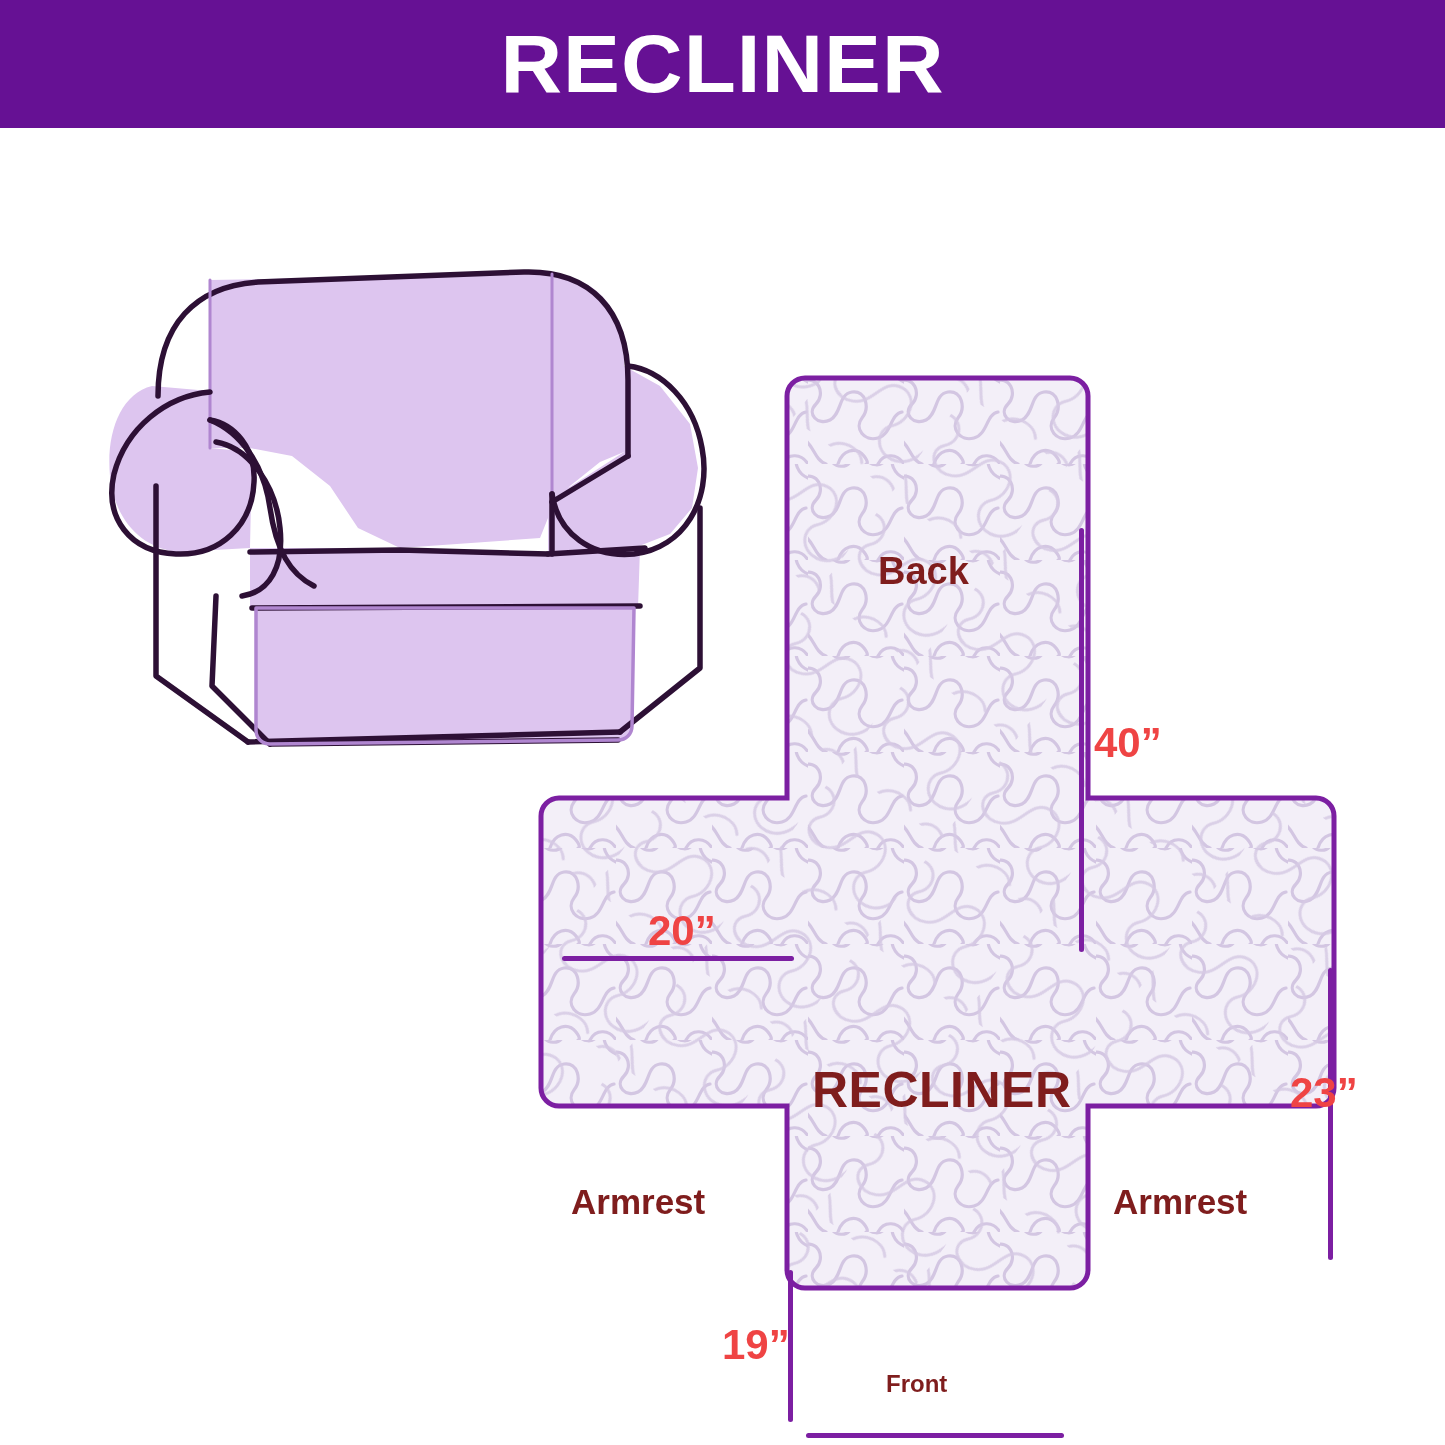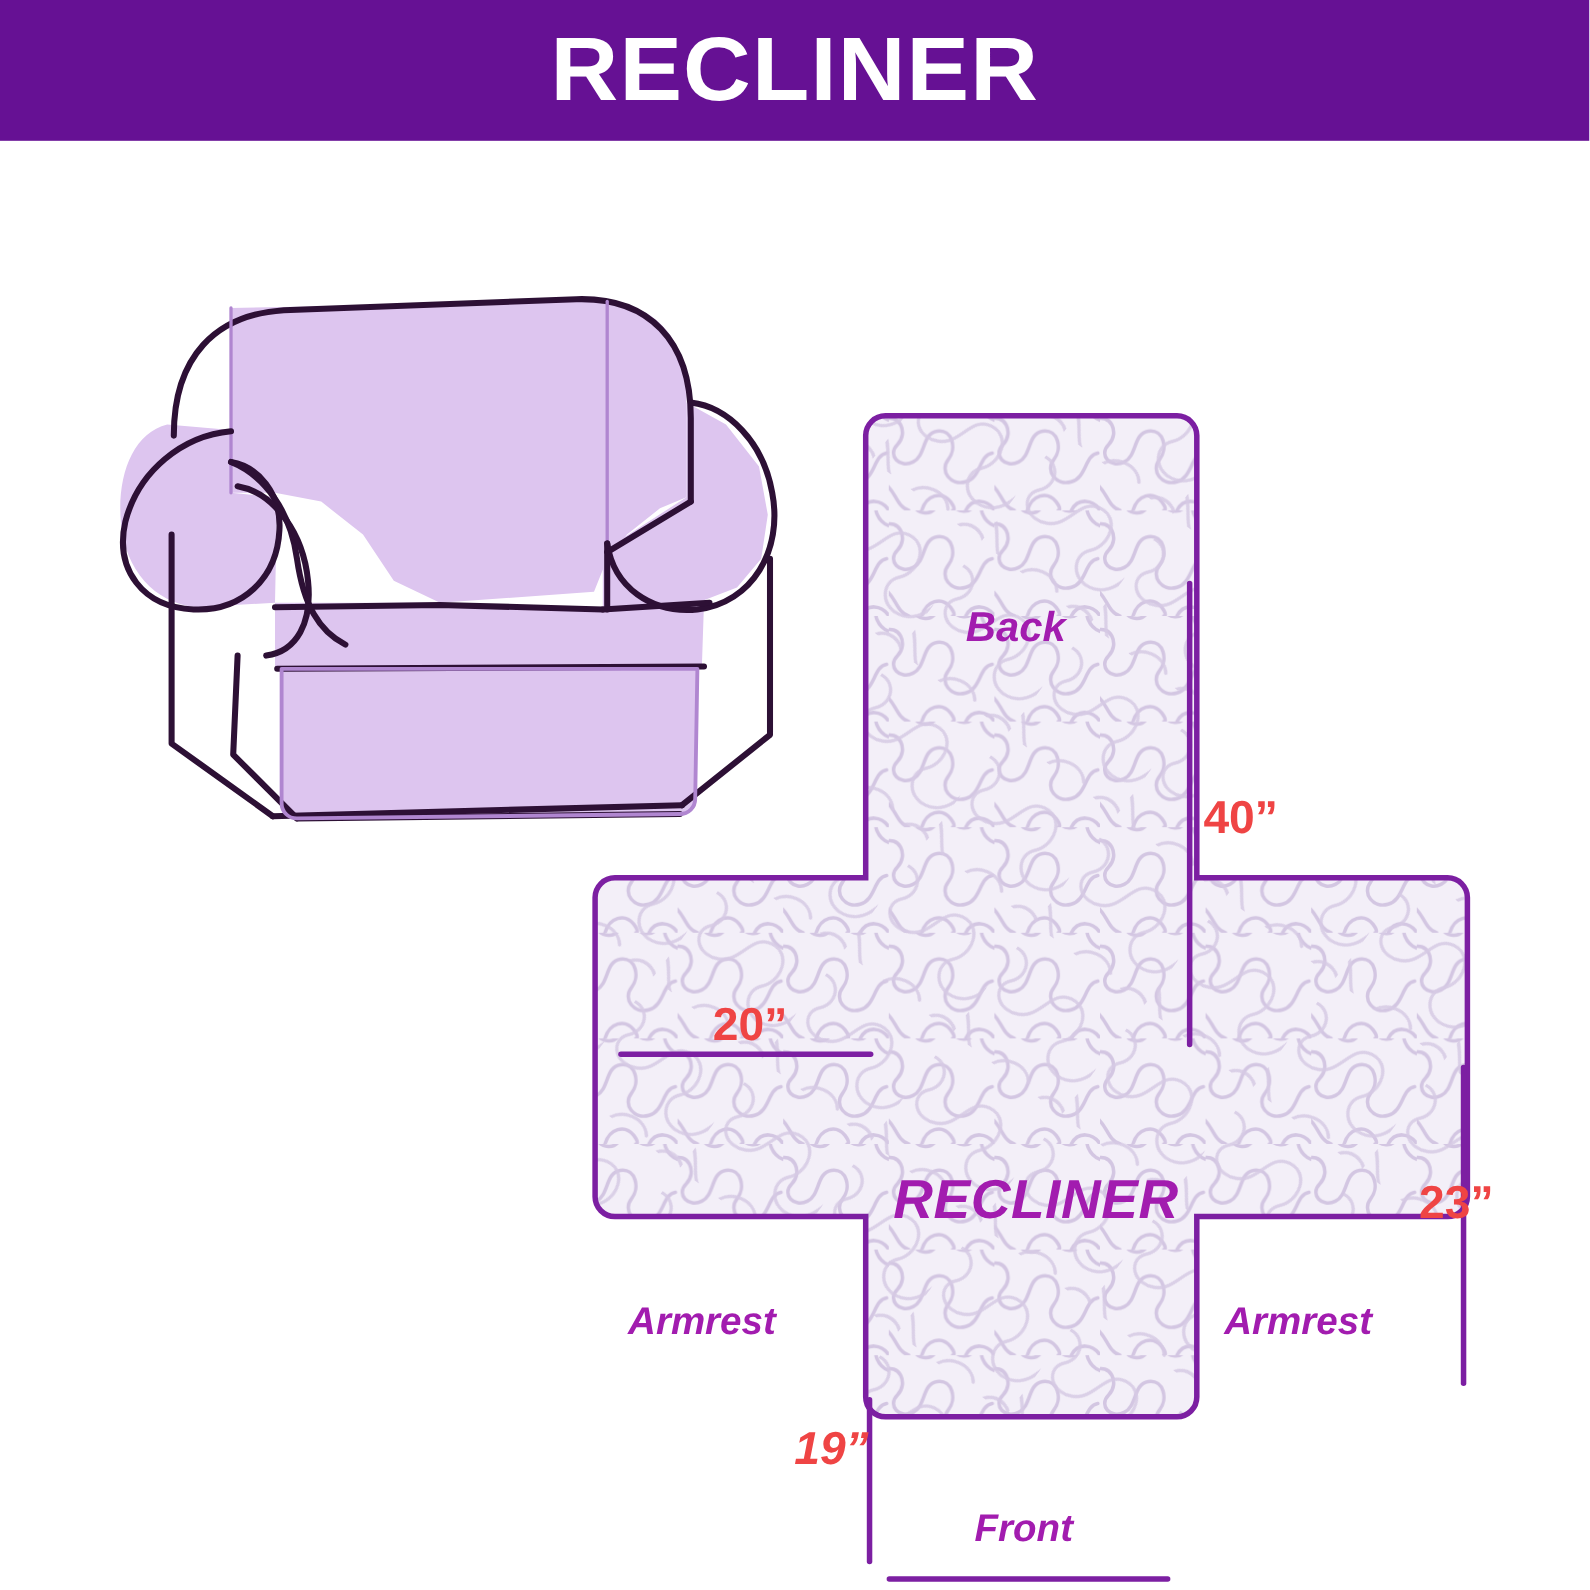"Back" .diag-label { color: #a21caf -> #7f1d1d; font-style: italic -> none }
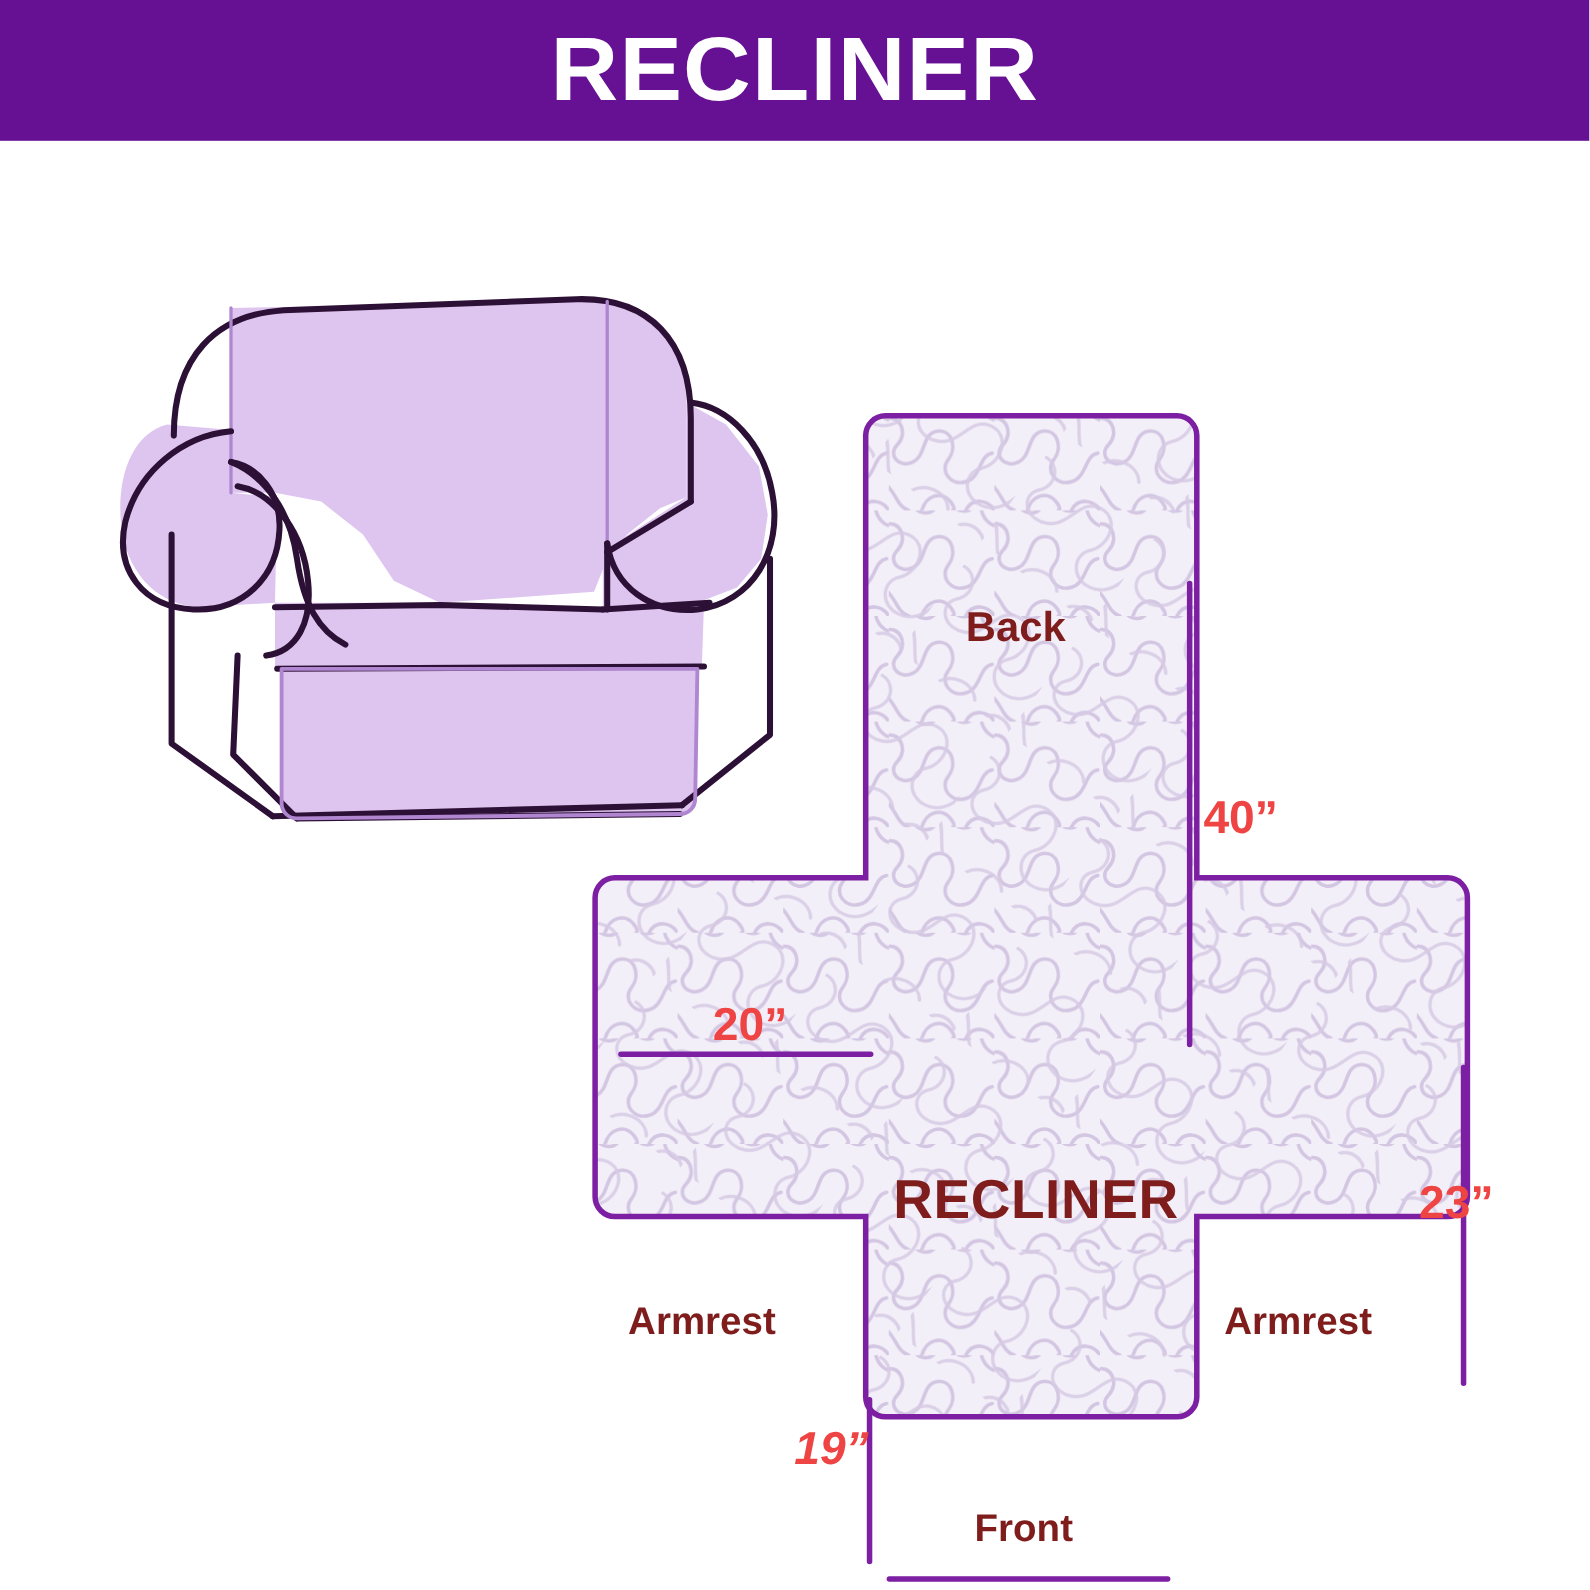"19”" #dim-19 { font-style: italic -> none; top: 1168px -> 1196px }
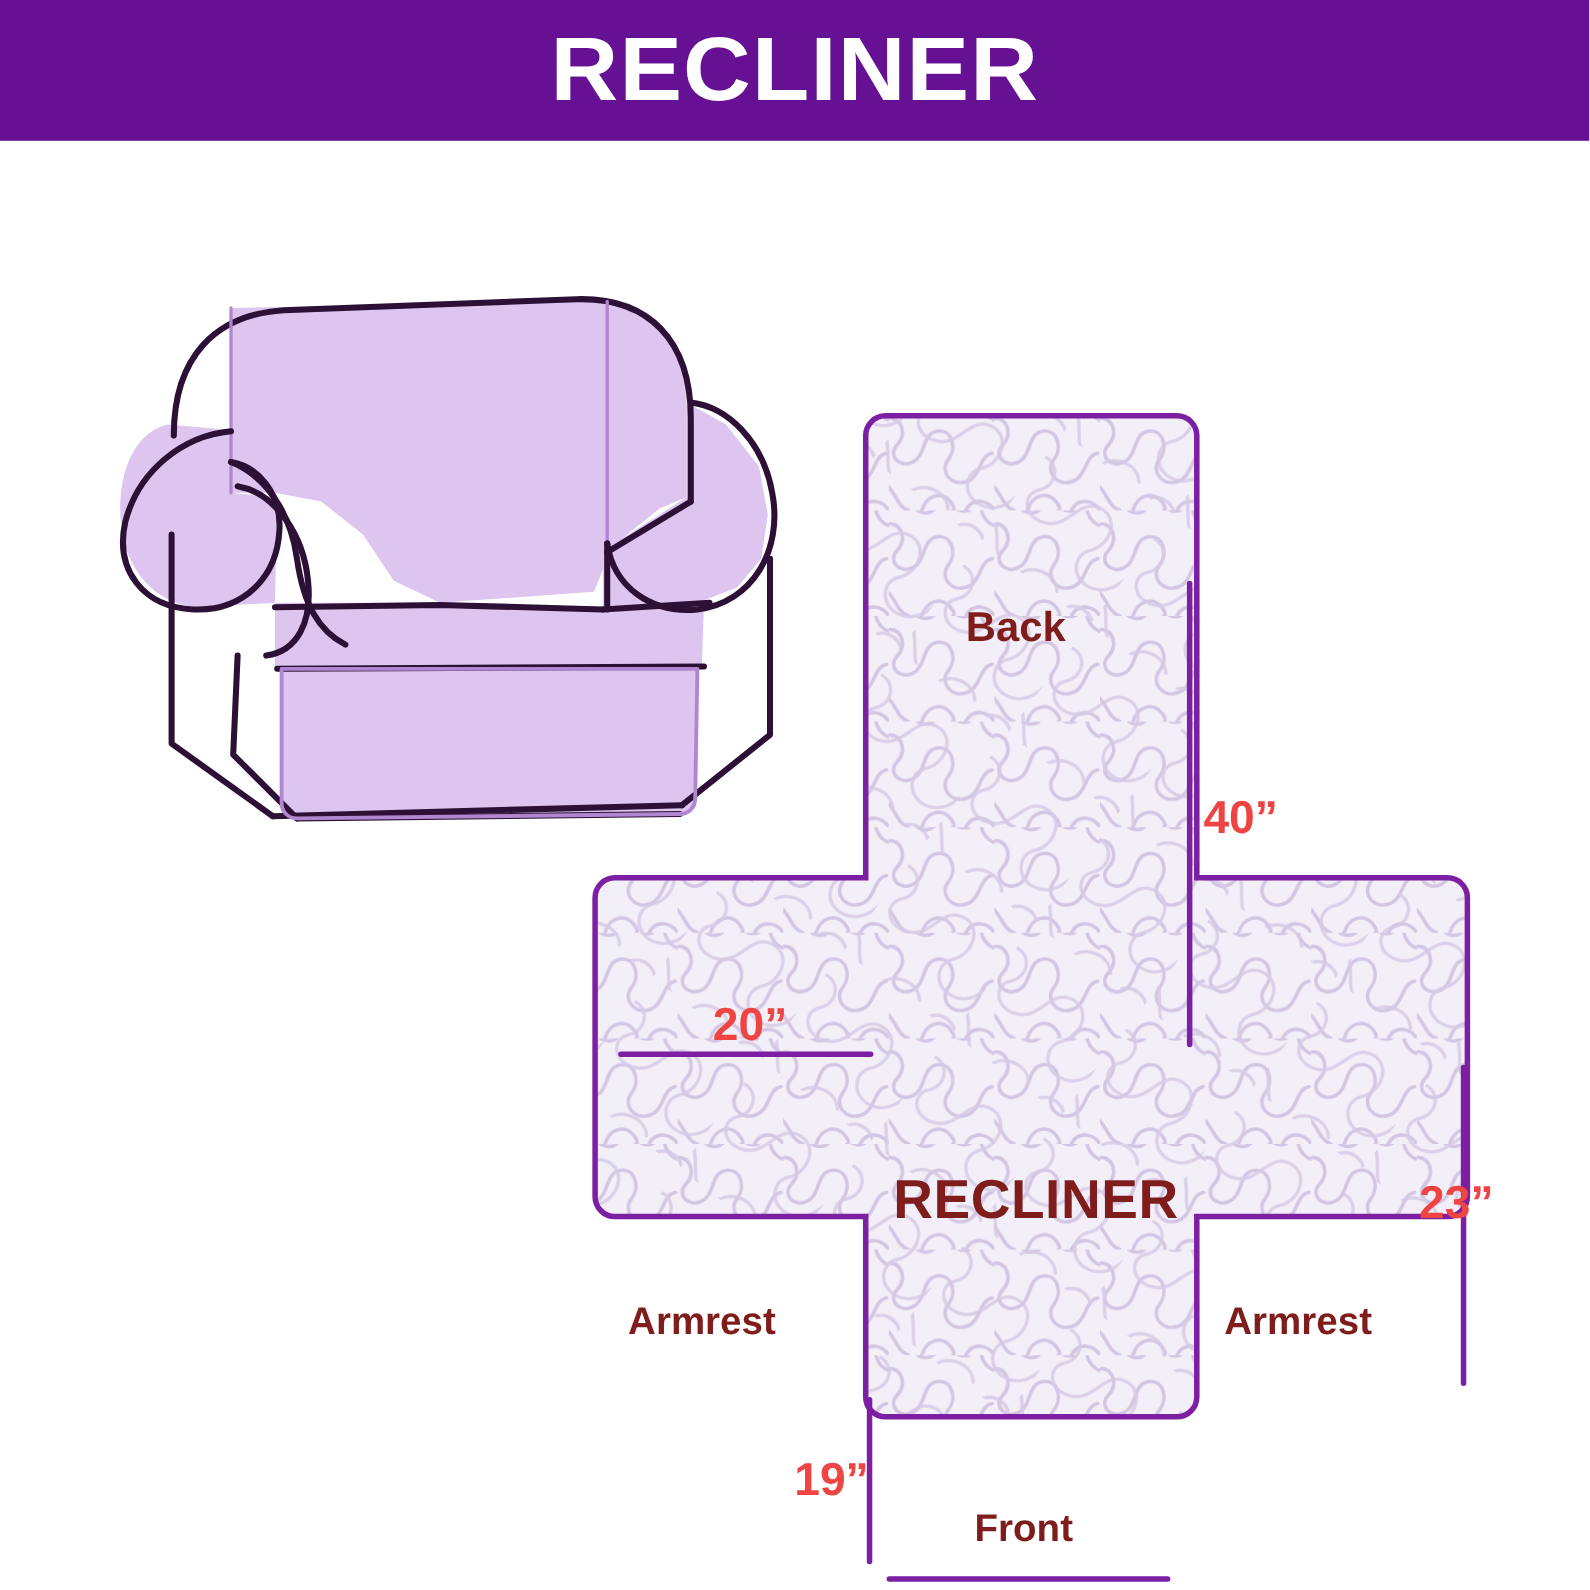"Front" #label-front { font-size: 35px -> 24px }
